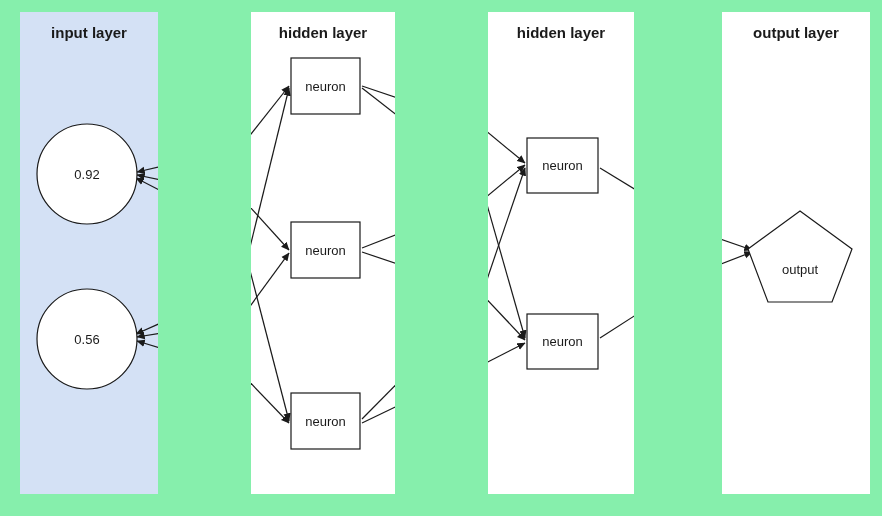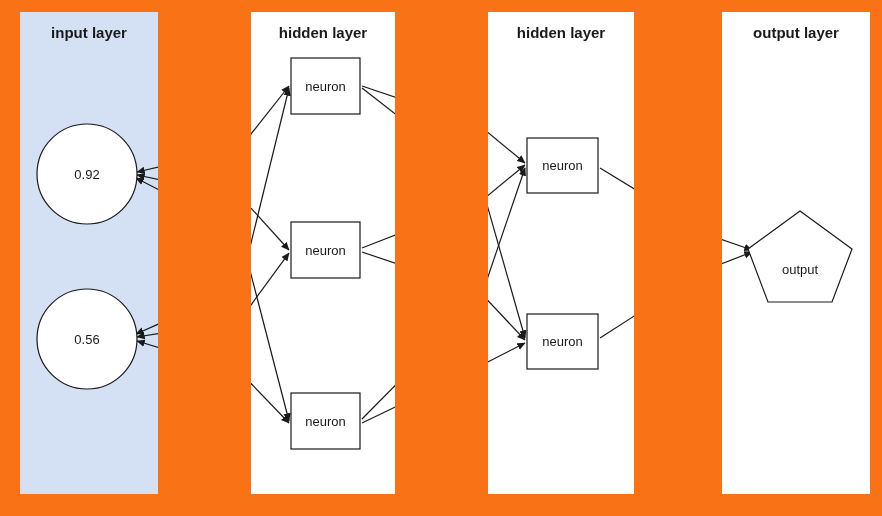"input layer" #canvas { background: #f97316 -> #86efac }
